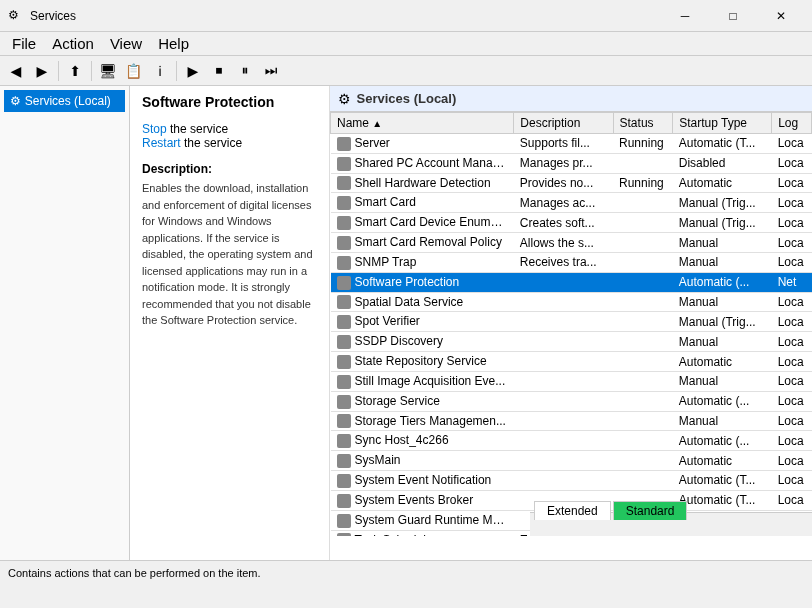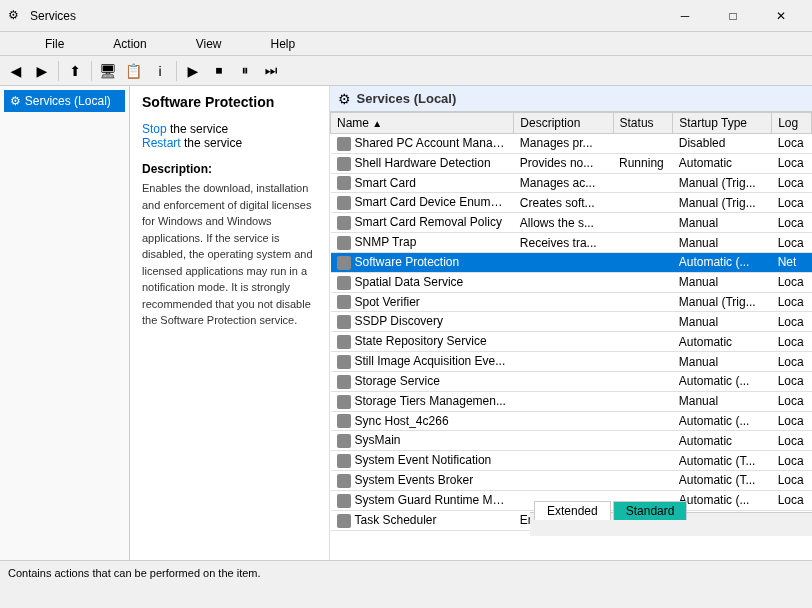"File" .menu-item { font-size: 12px -> 15px; margin-left: 33px -> none }
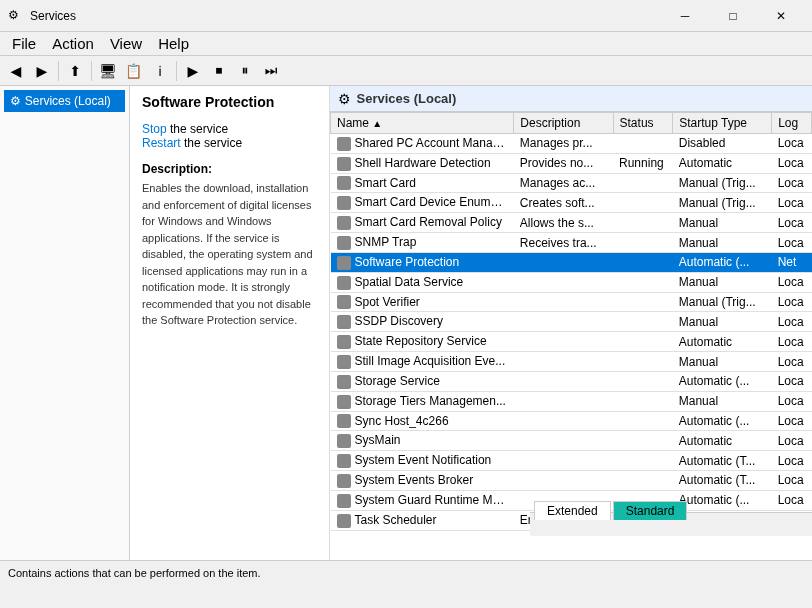"Server" tr { html: none -> <tr> <td><span></span>Server</td> <td>Supports fil...</td> <td>Running</td> <td>Automatic (T...</td> <td>Loca</td> </tr> }
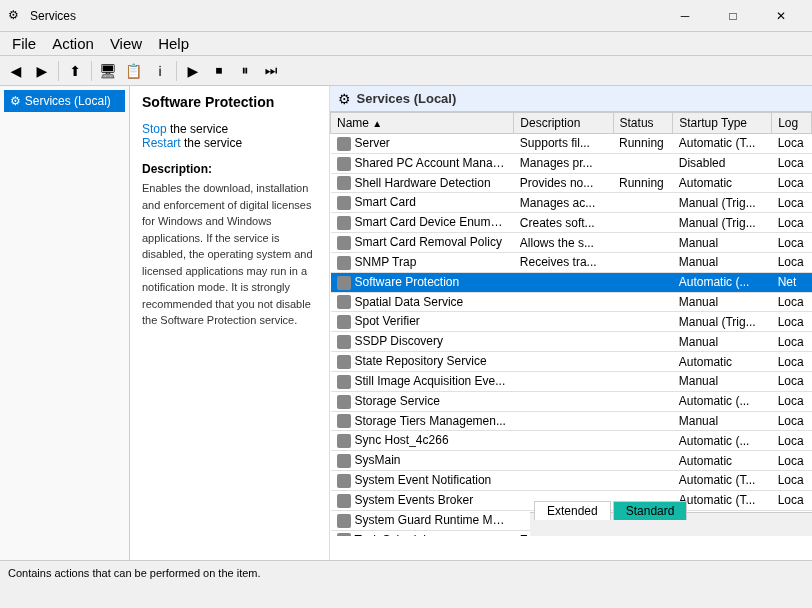"Standard" .tab { background: #14b8a6 -> #22c55e }
